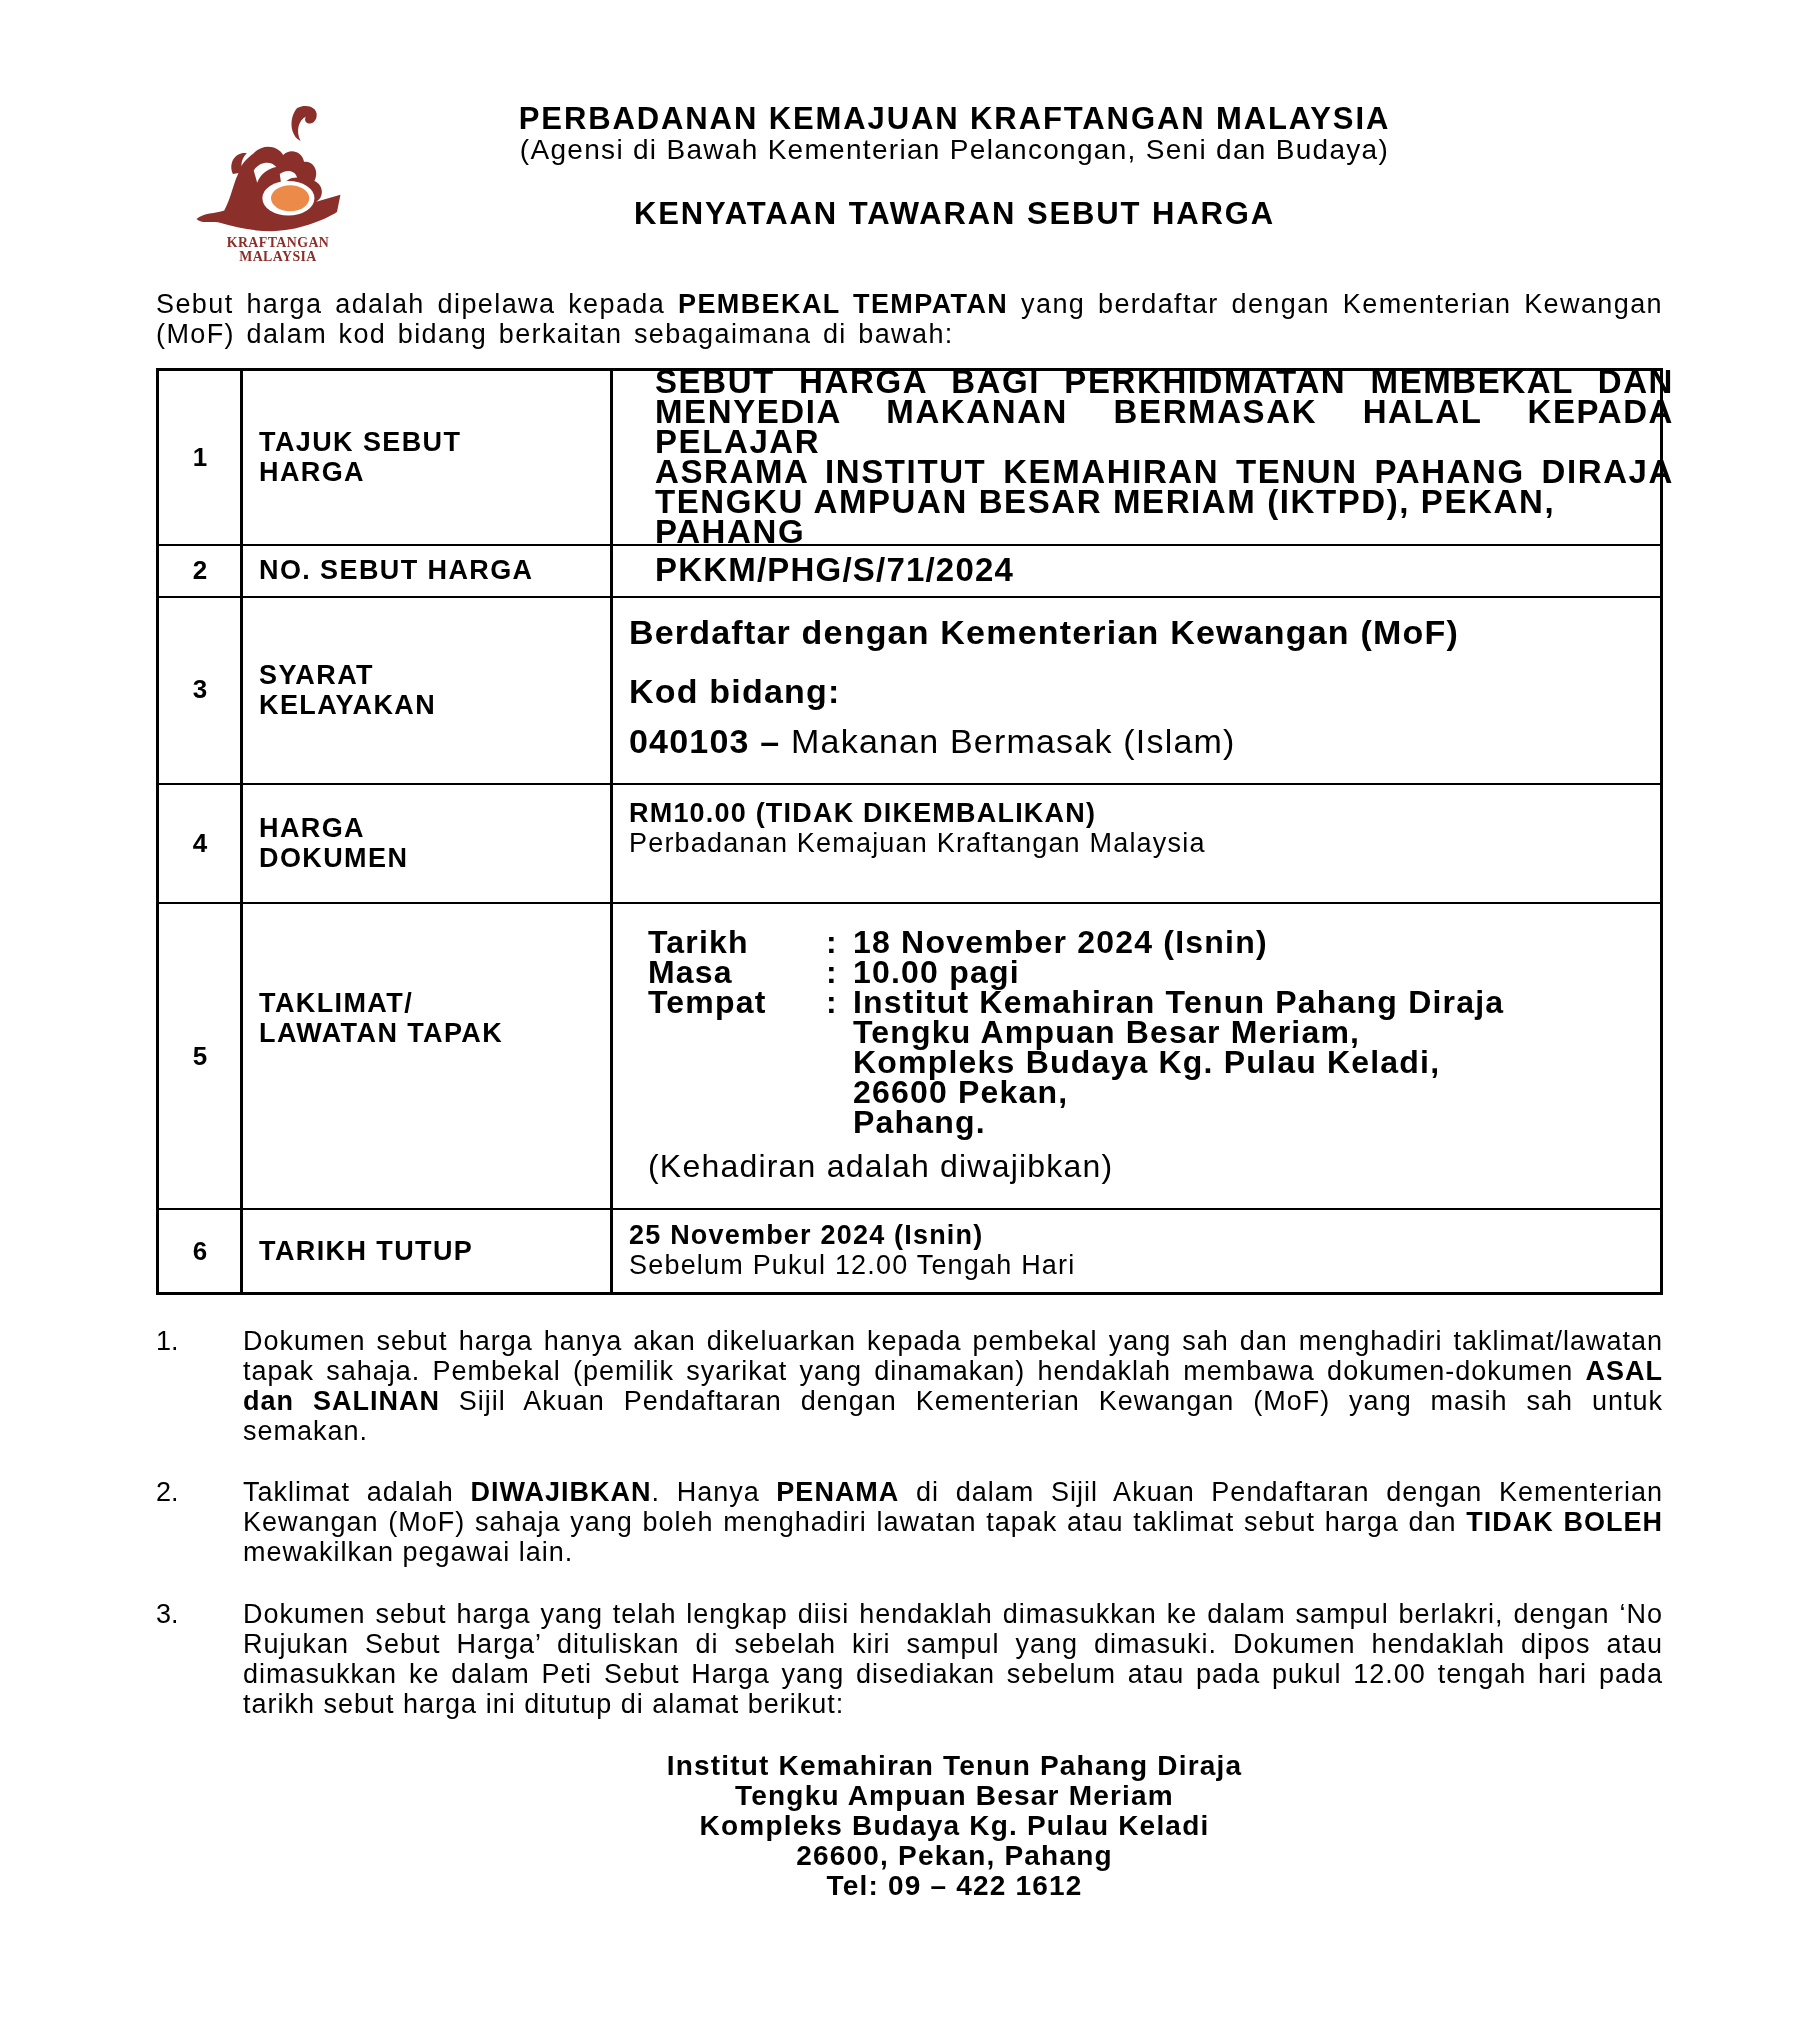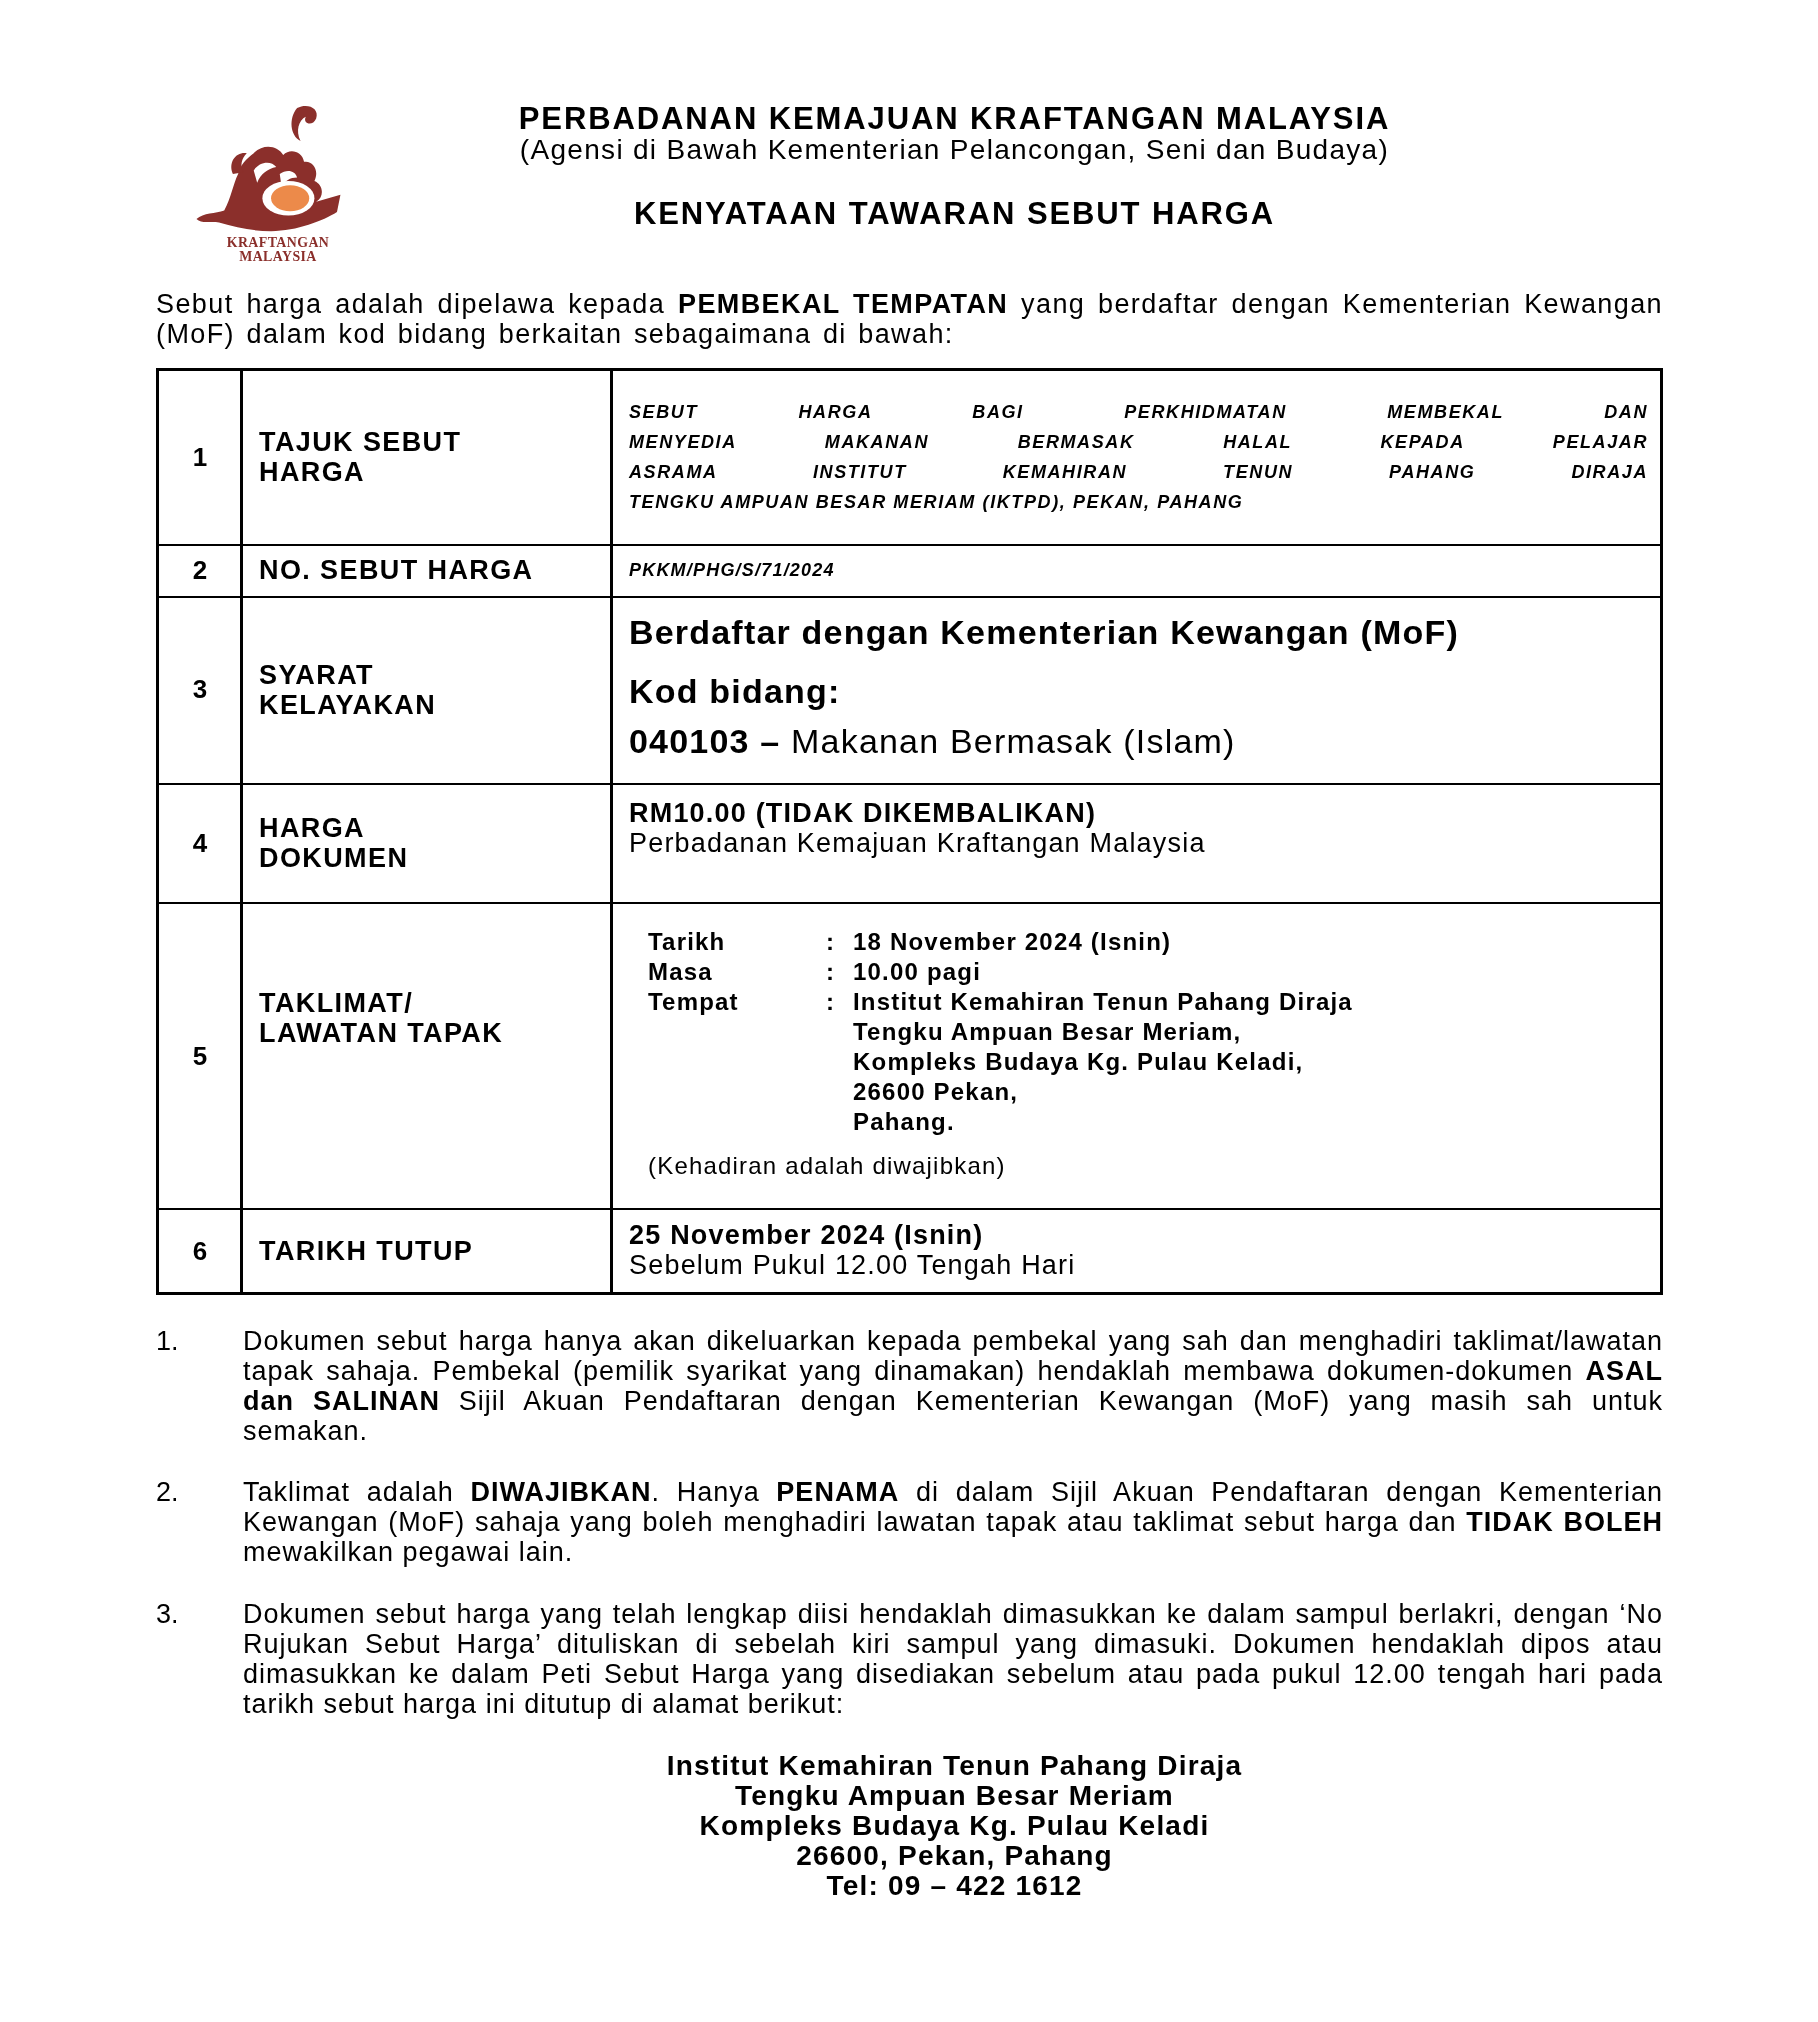"SEBUT HARGA BAGI PERKHIDMATAN MEMBEKAL" .val { font-size: 18px -> 33px; font-style: italic -> none; left: 473px -> 499px }
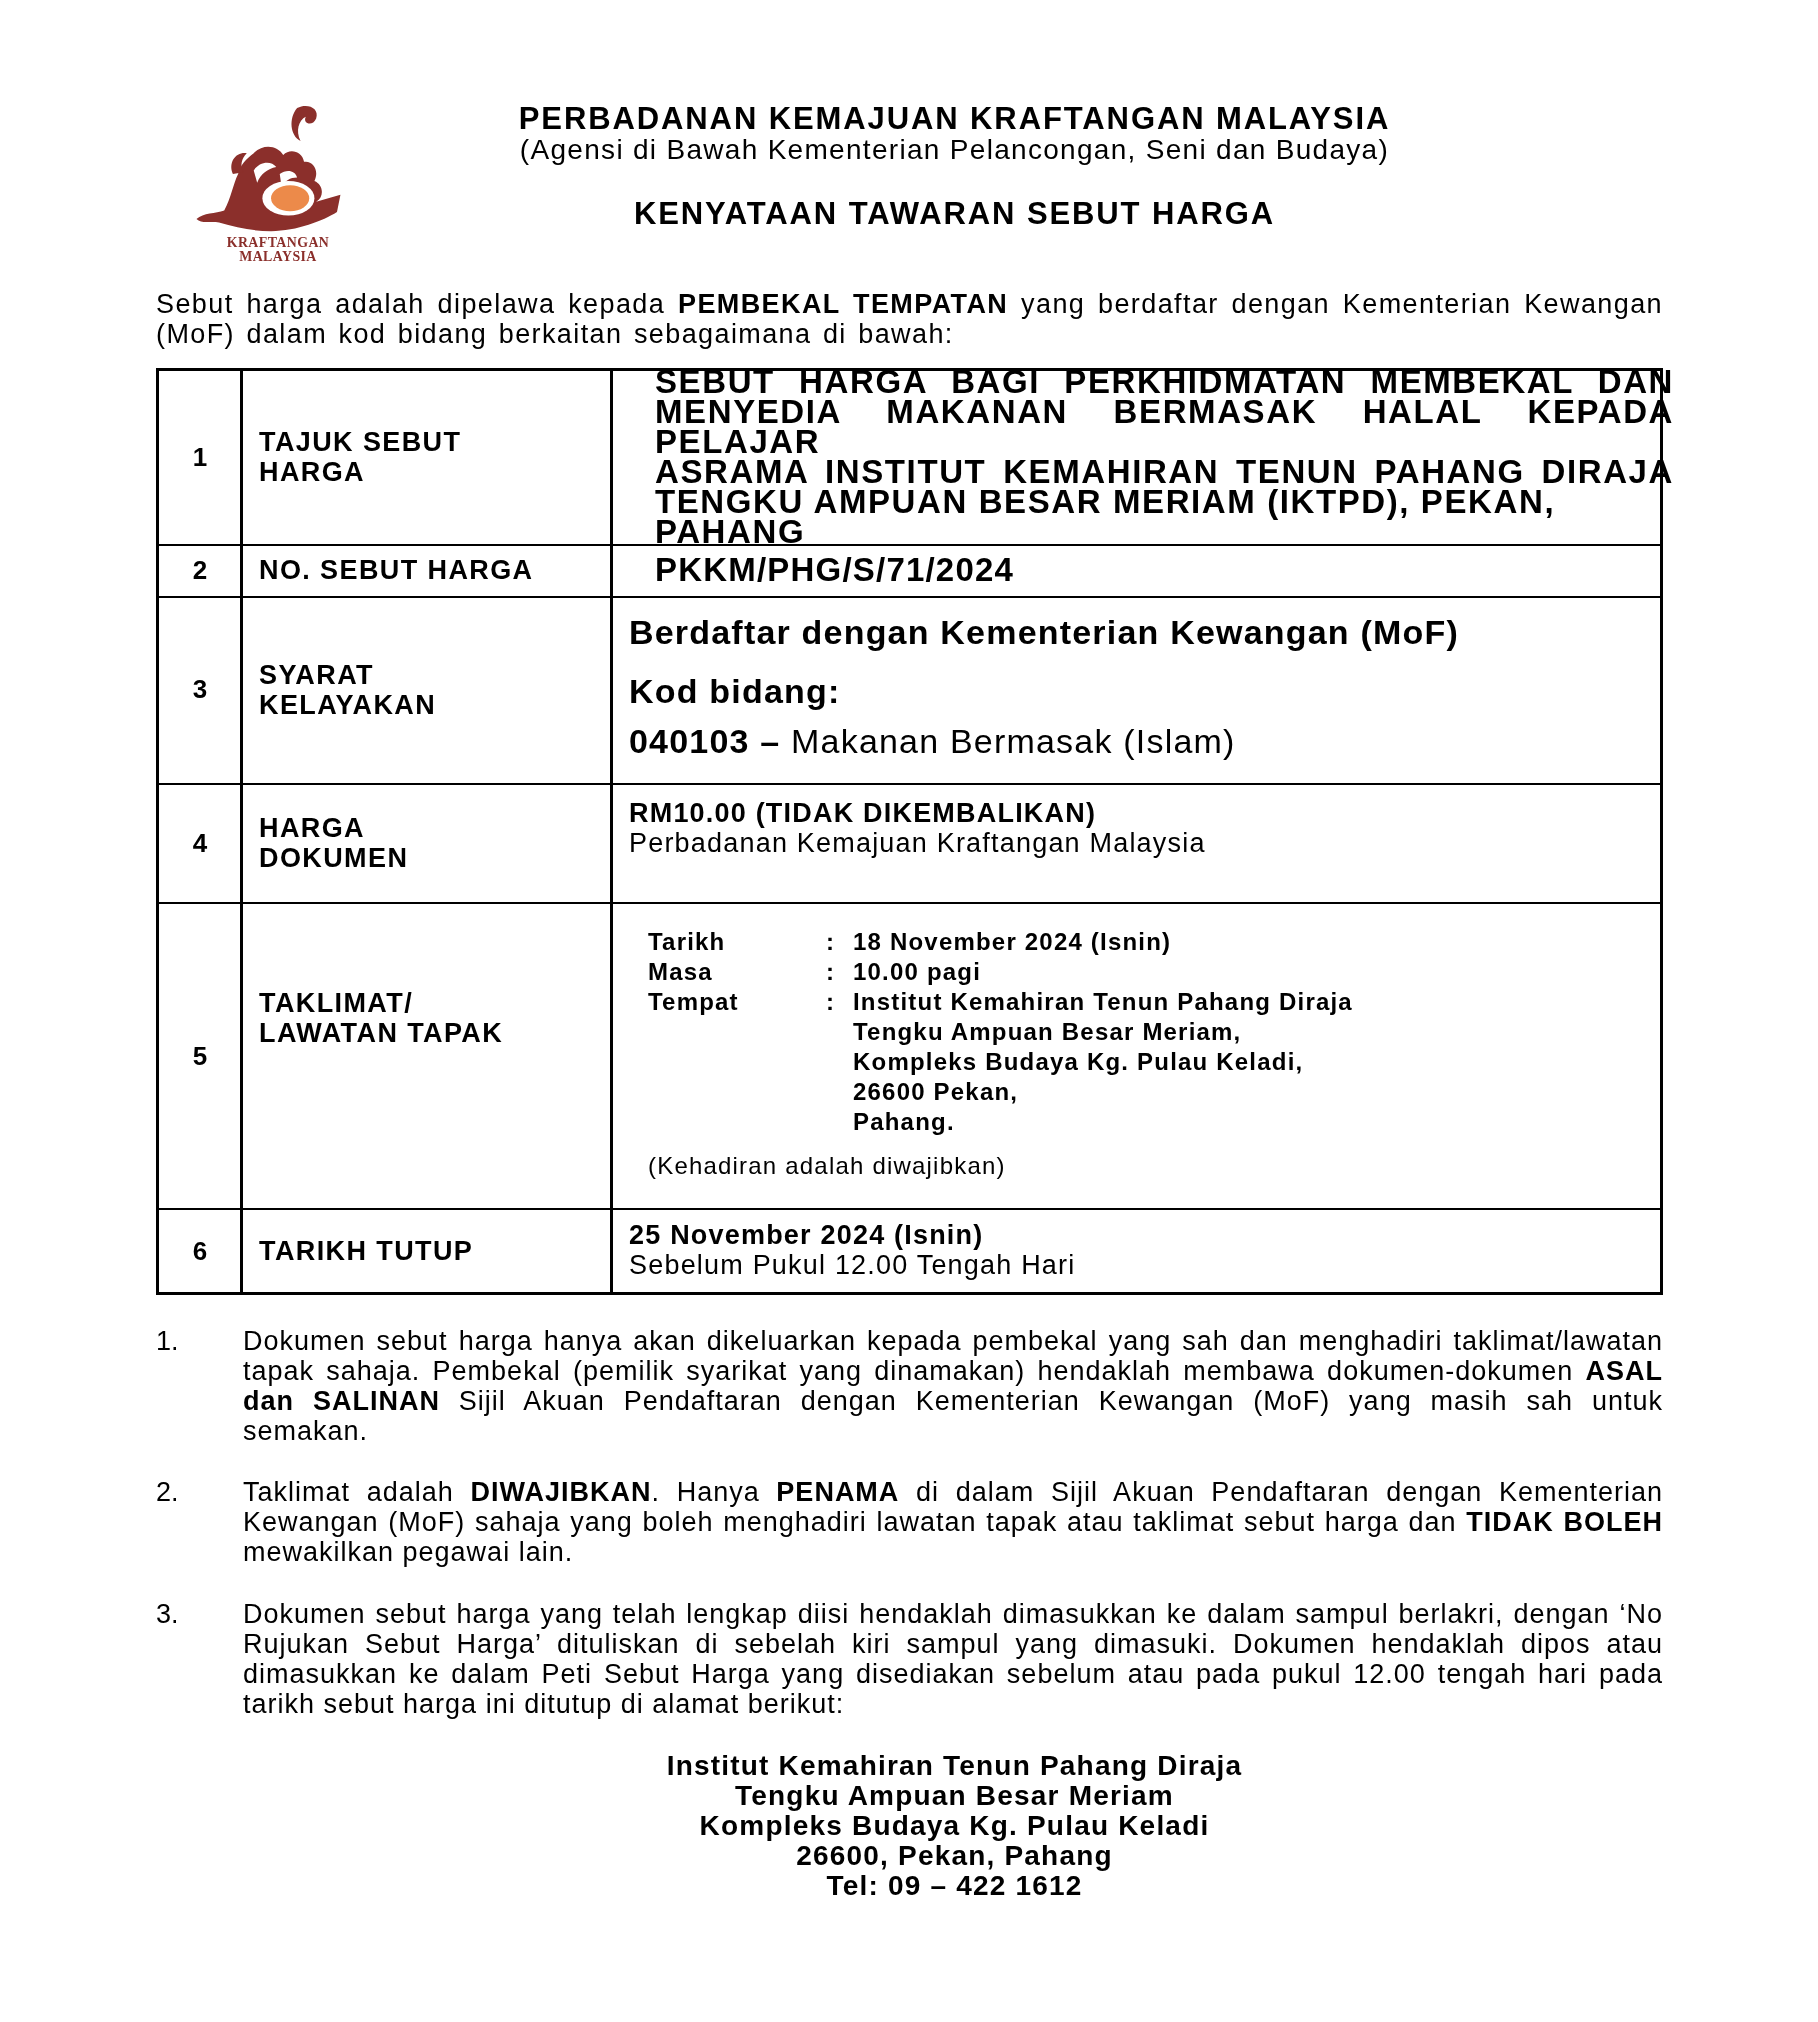"Tarikh" div.abs { font-size: 24px -> 32px }
